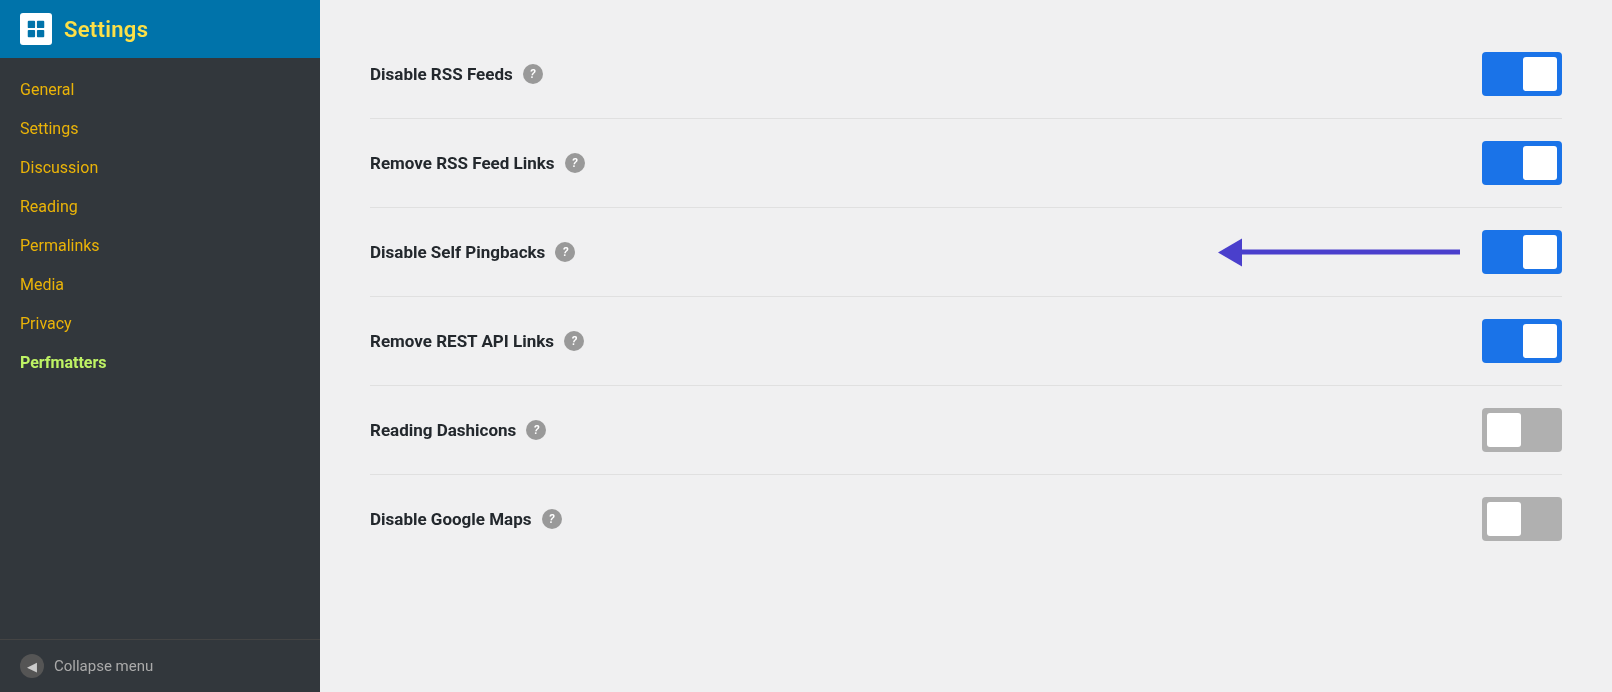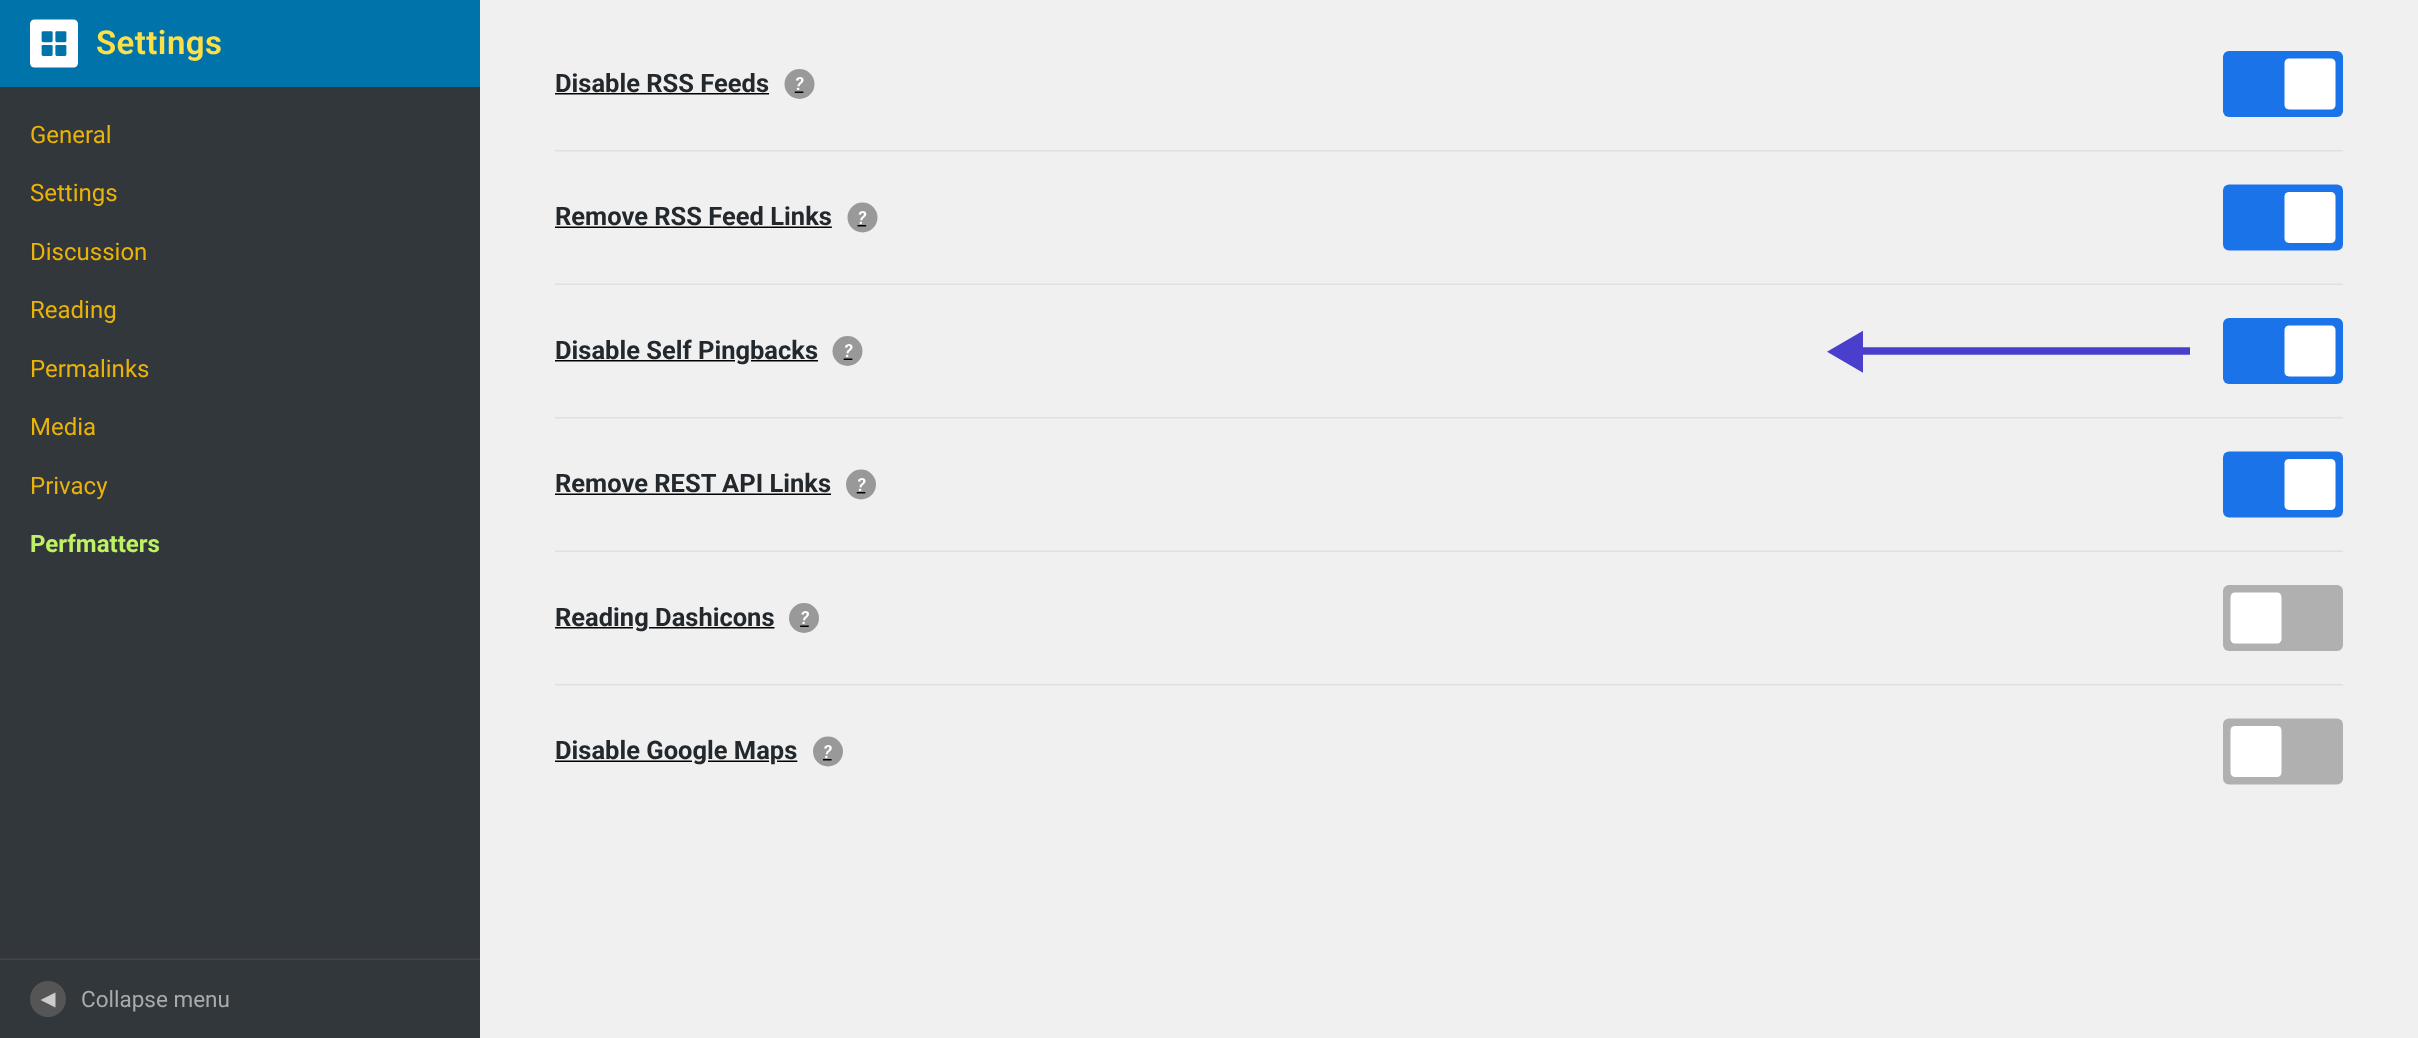"Disable RSS Feeds" #main { padding: 12px 50px -> 30px 50px; text-decoration: underline -> none }
